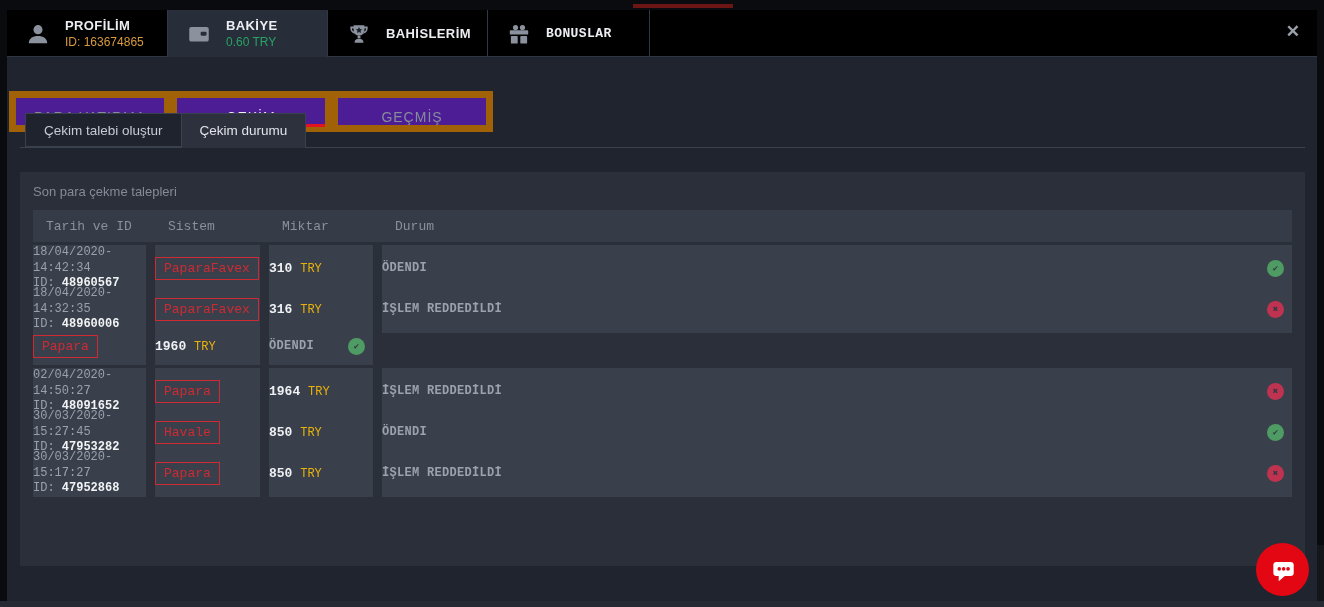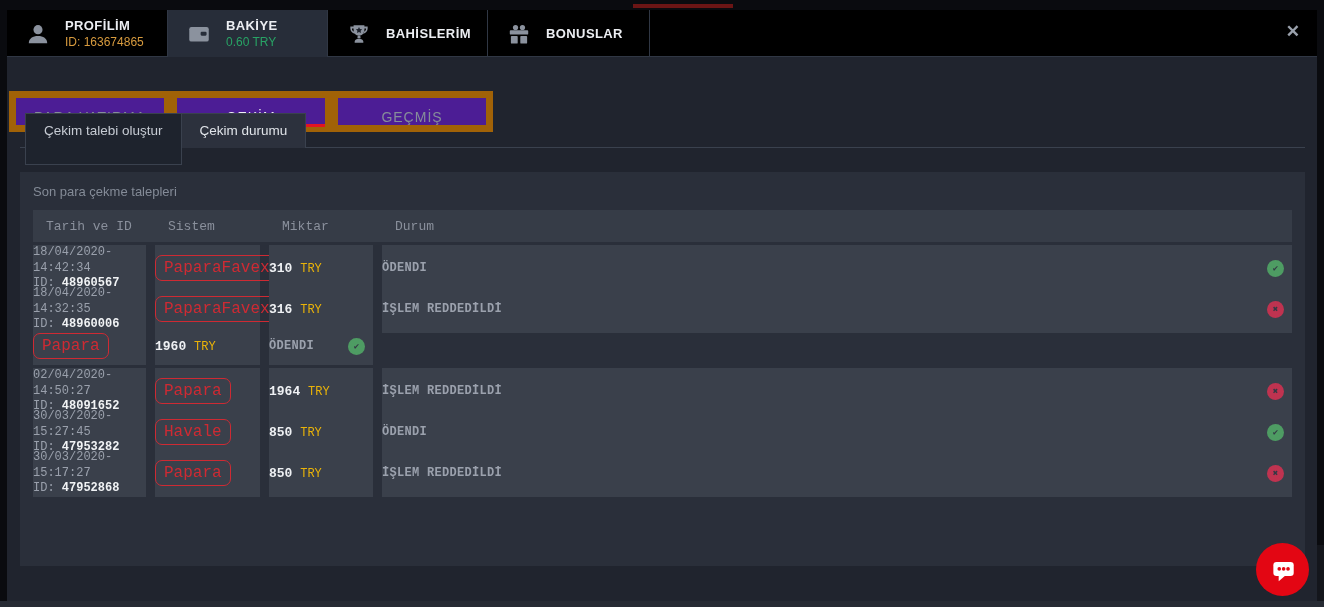"BONUSLAR" .nav-tab.t3 { font-family: none -> Liberation Mono, monospace }
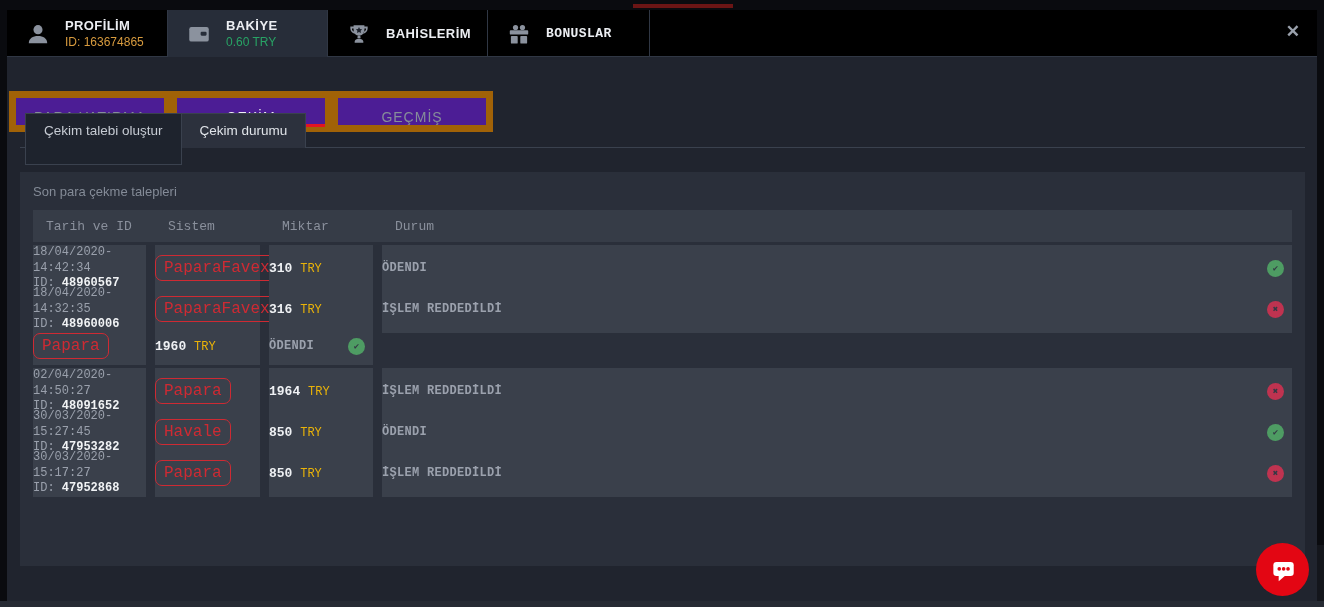"Çekim talebi oluştur" .sub-tab { height: 52px -> 34px }
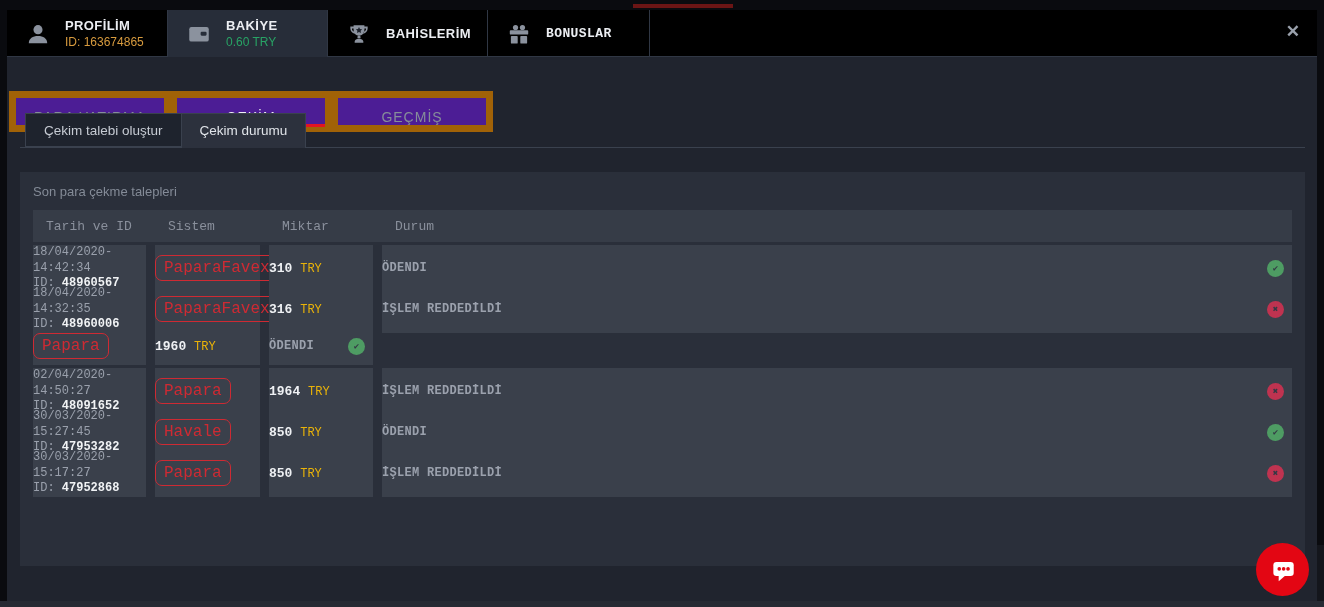"PaparaFavex" .badge { border-radius: 7px -> 0; font-size: 16px -> 13px }
